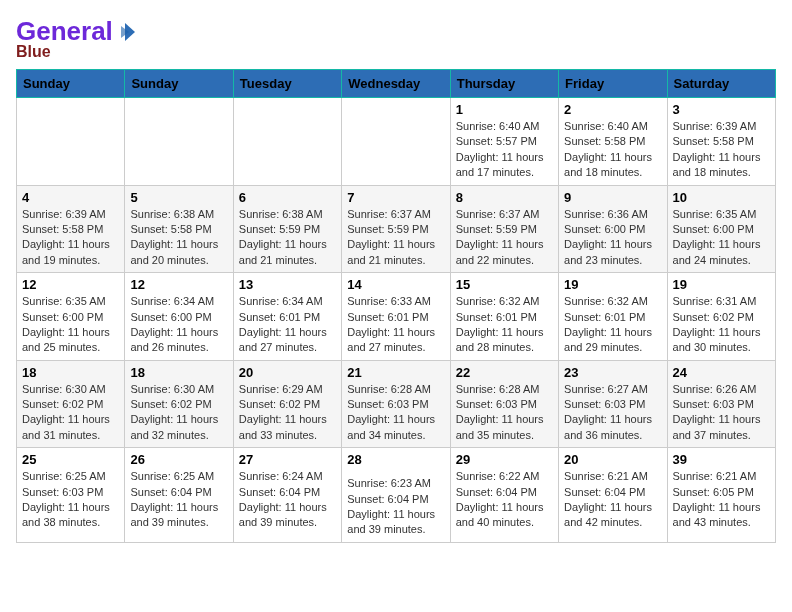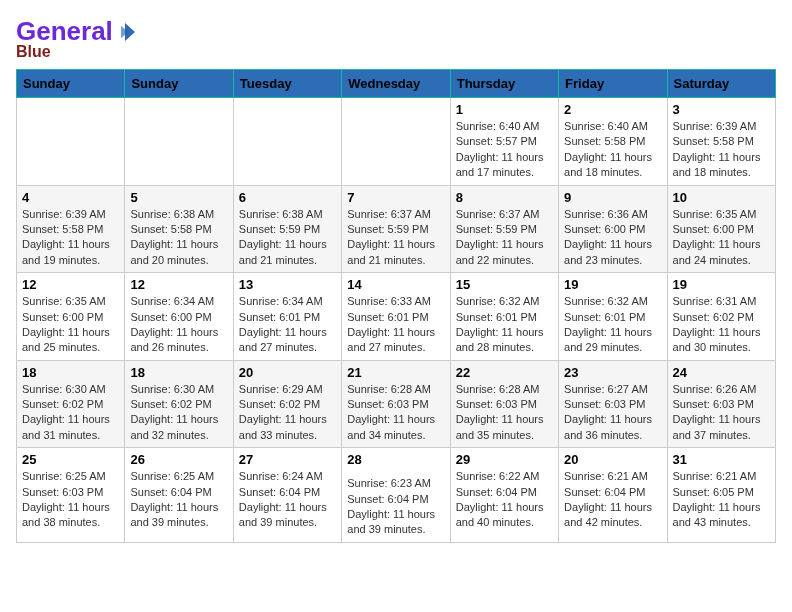"31" span.day-num { text: 31 -> 39 }
